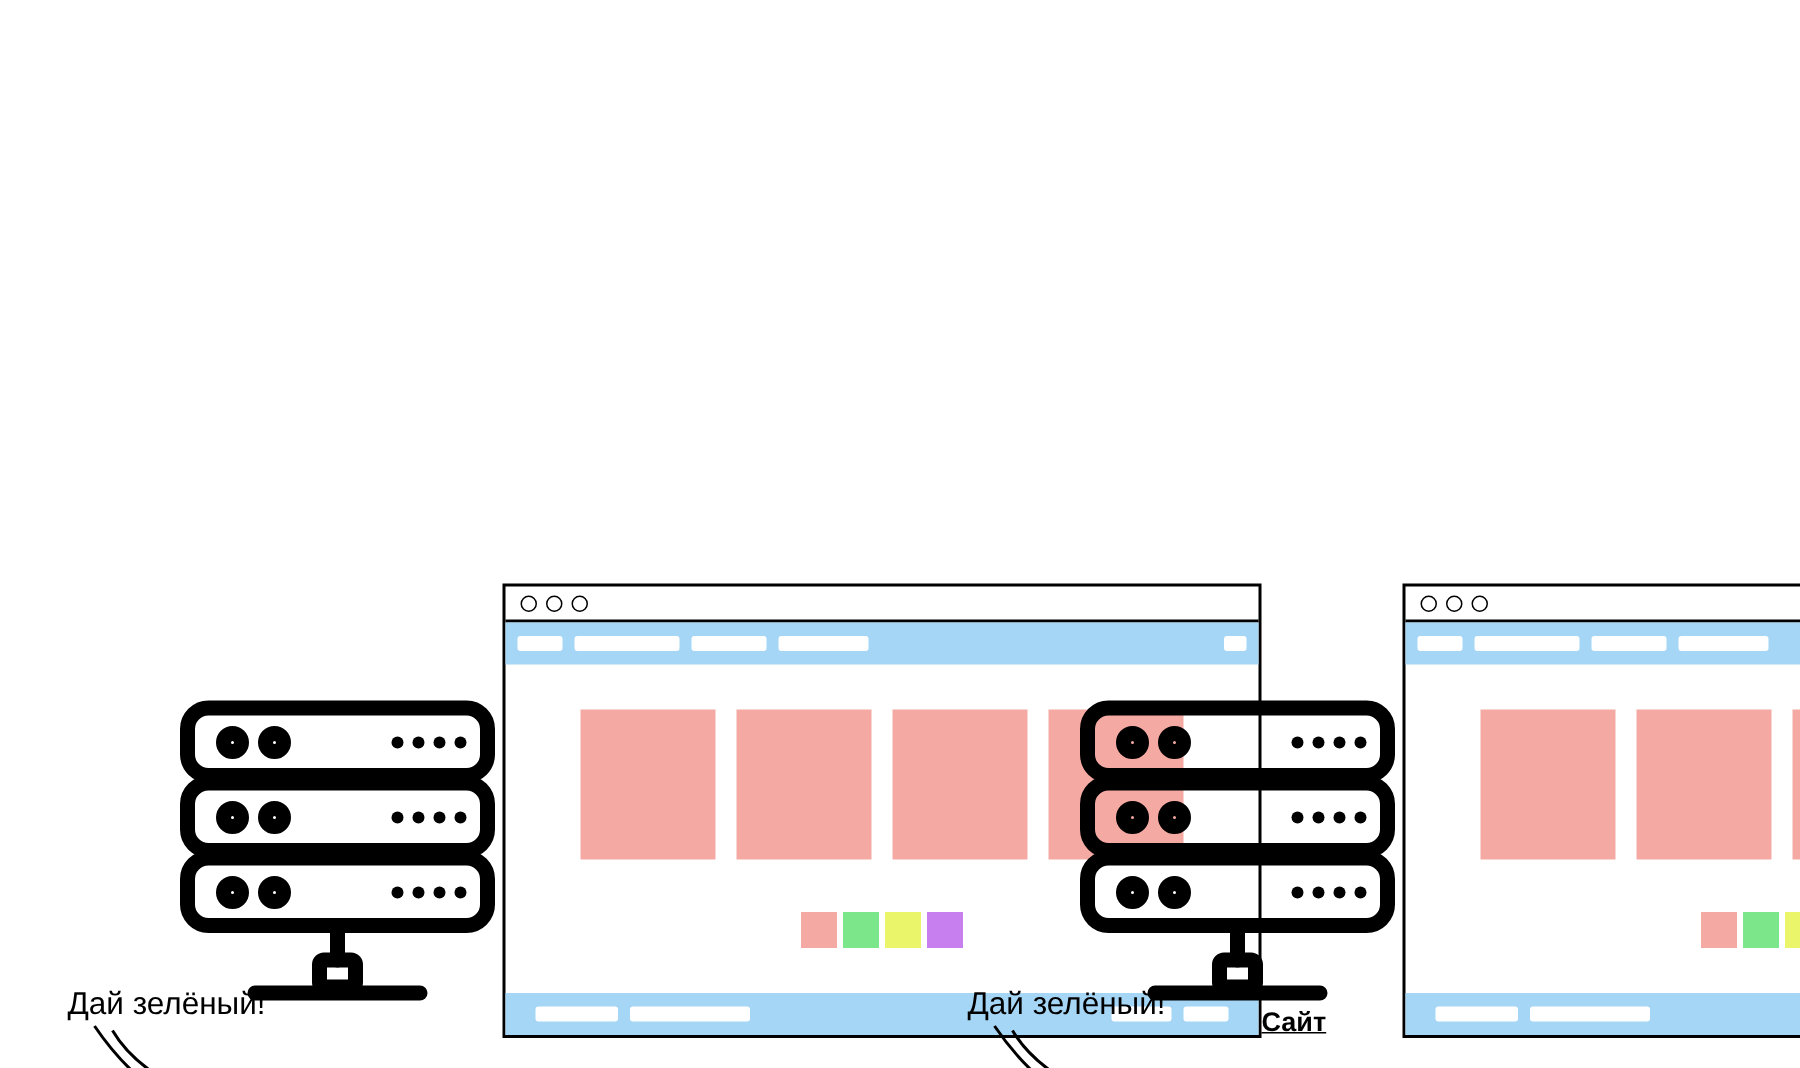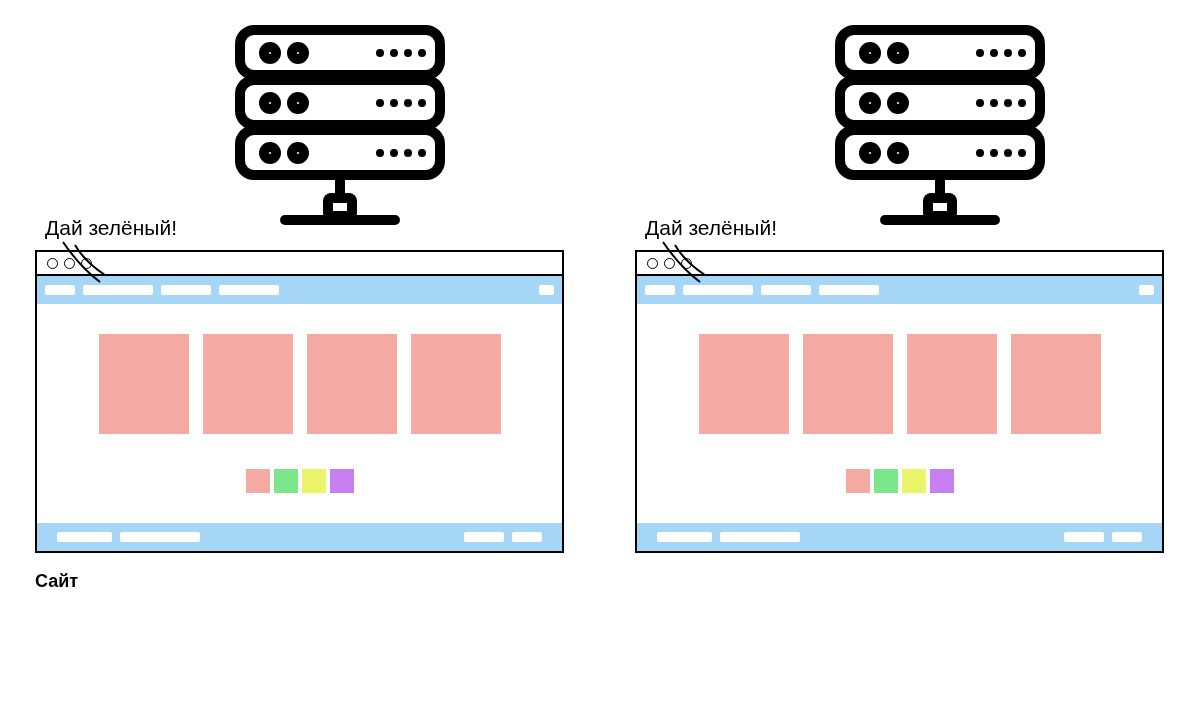"Дай зелёный!" .panel { align-items: flex-start -> flex-end; flex-direction: column -> none }
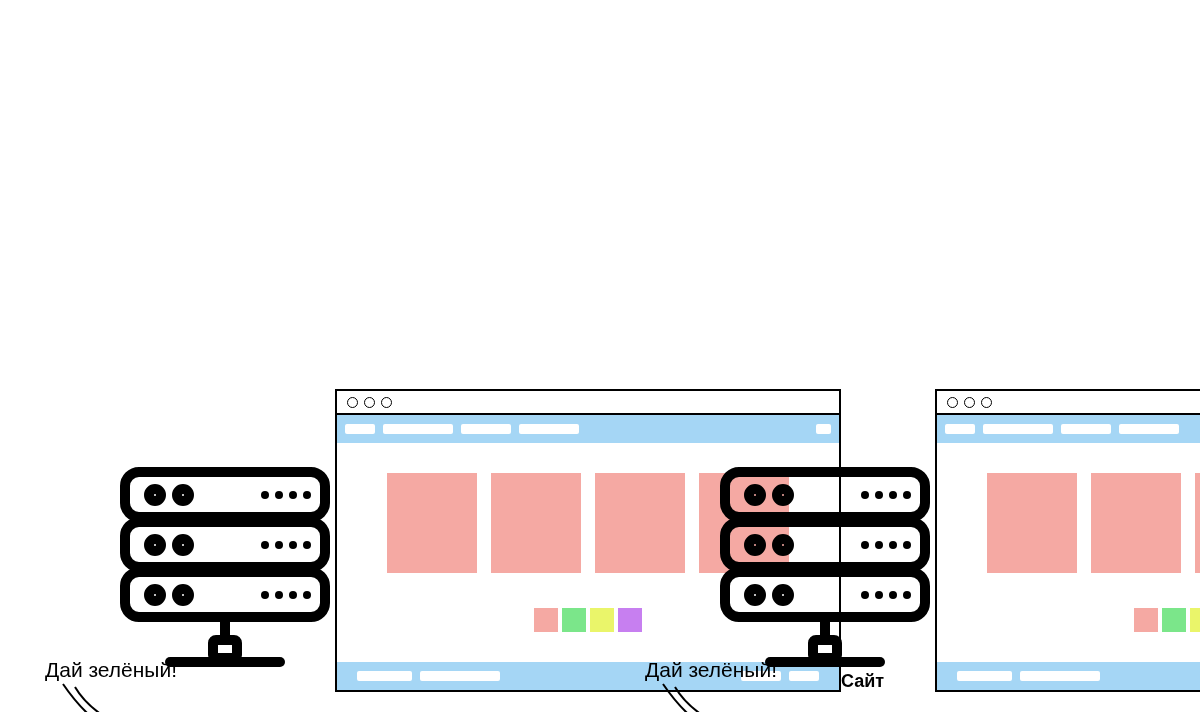"Сайт" .caption { text-decoration: none -> underline }
